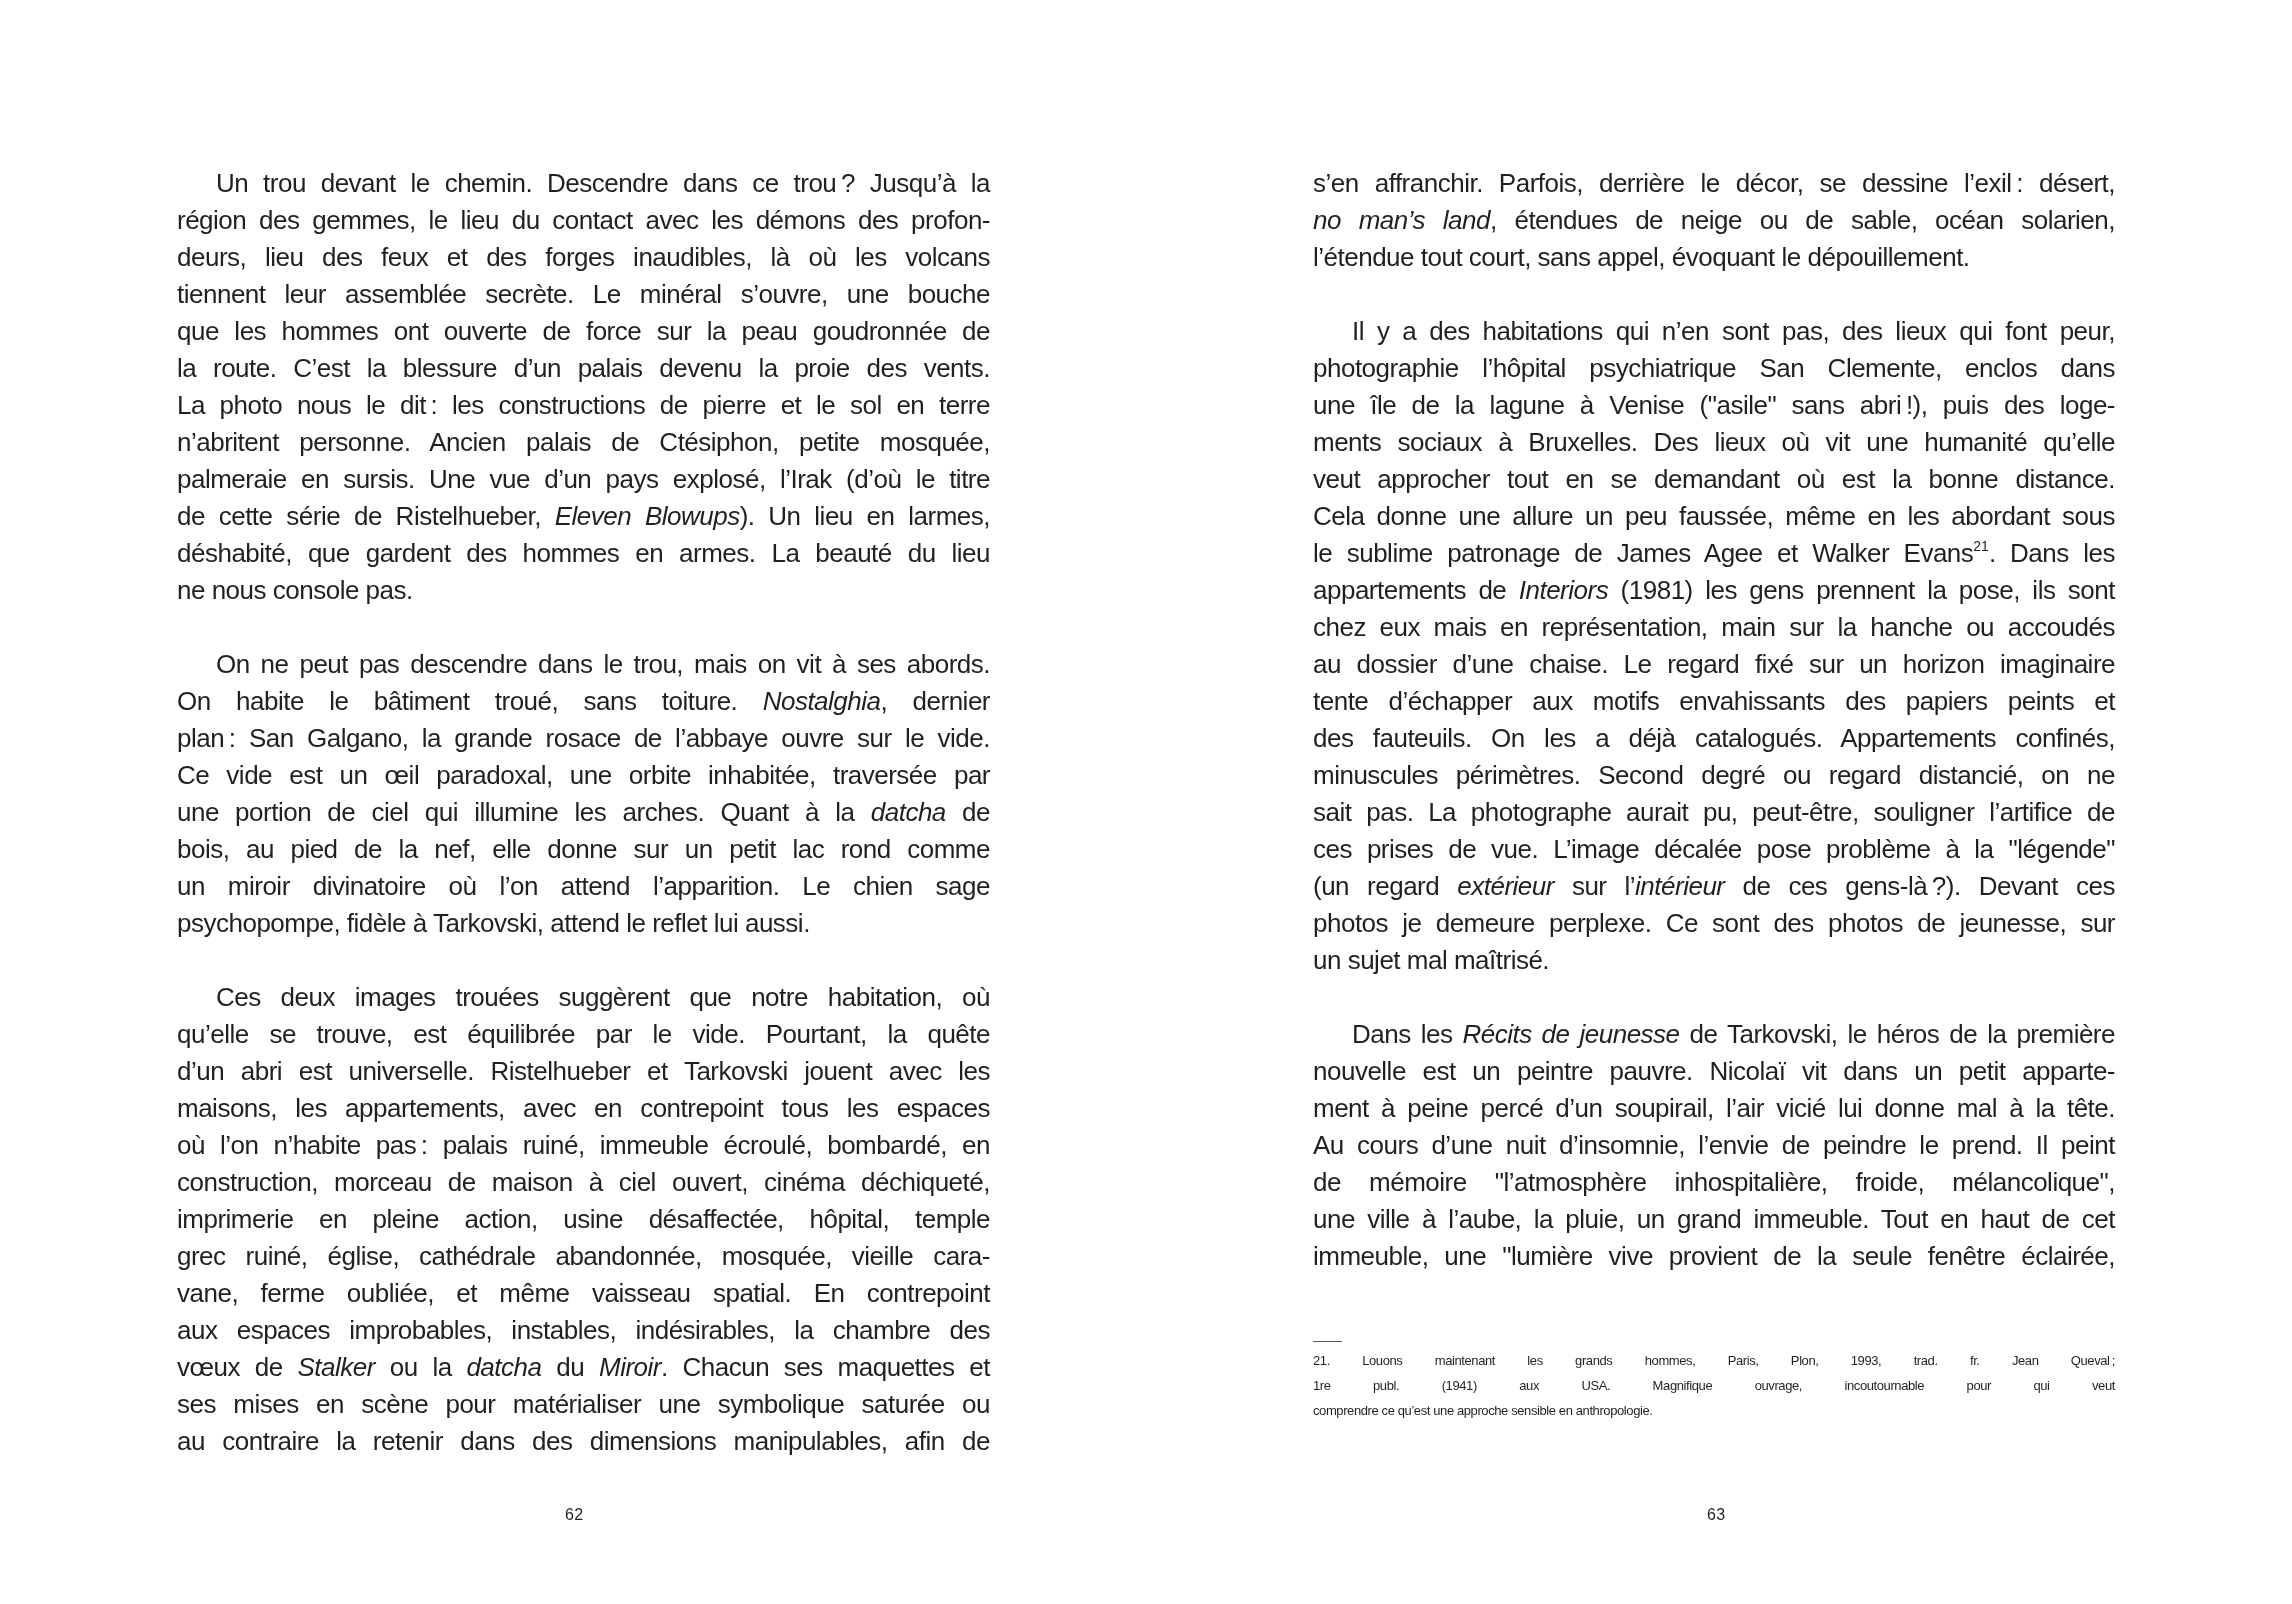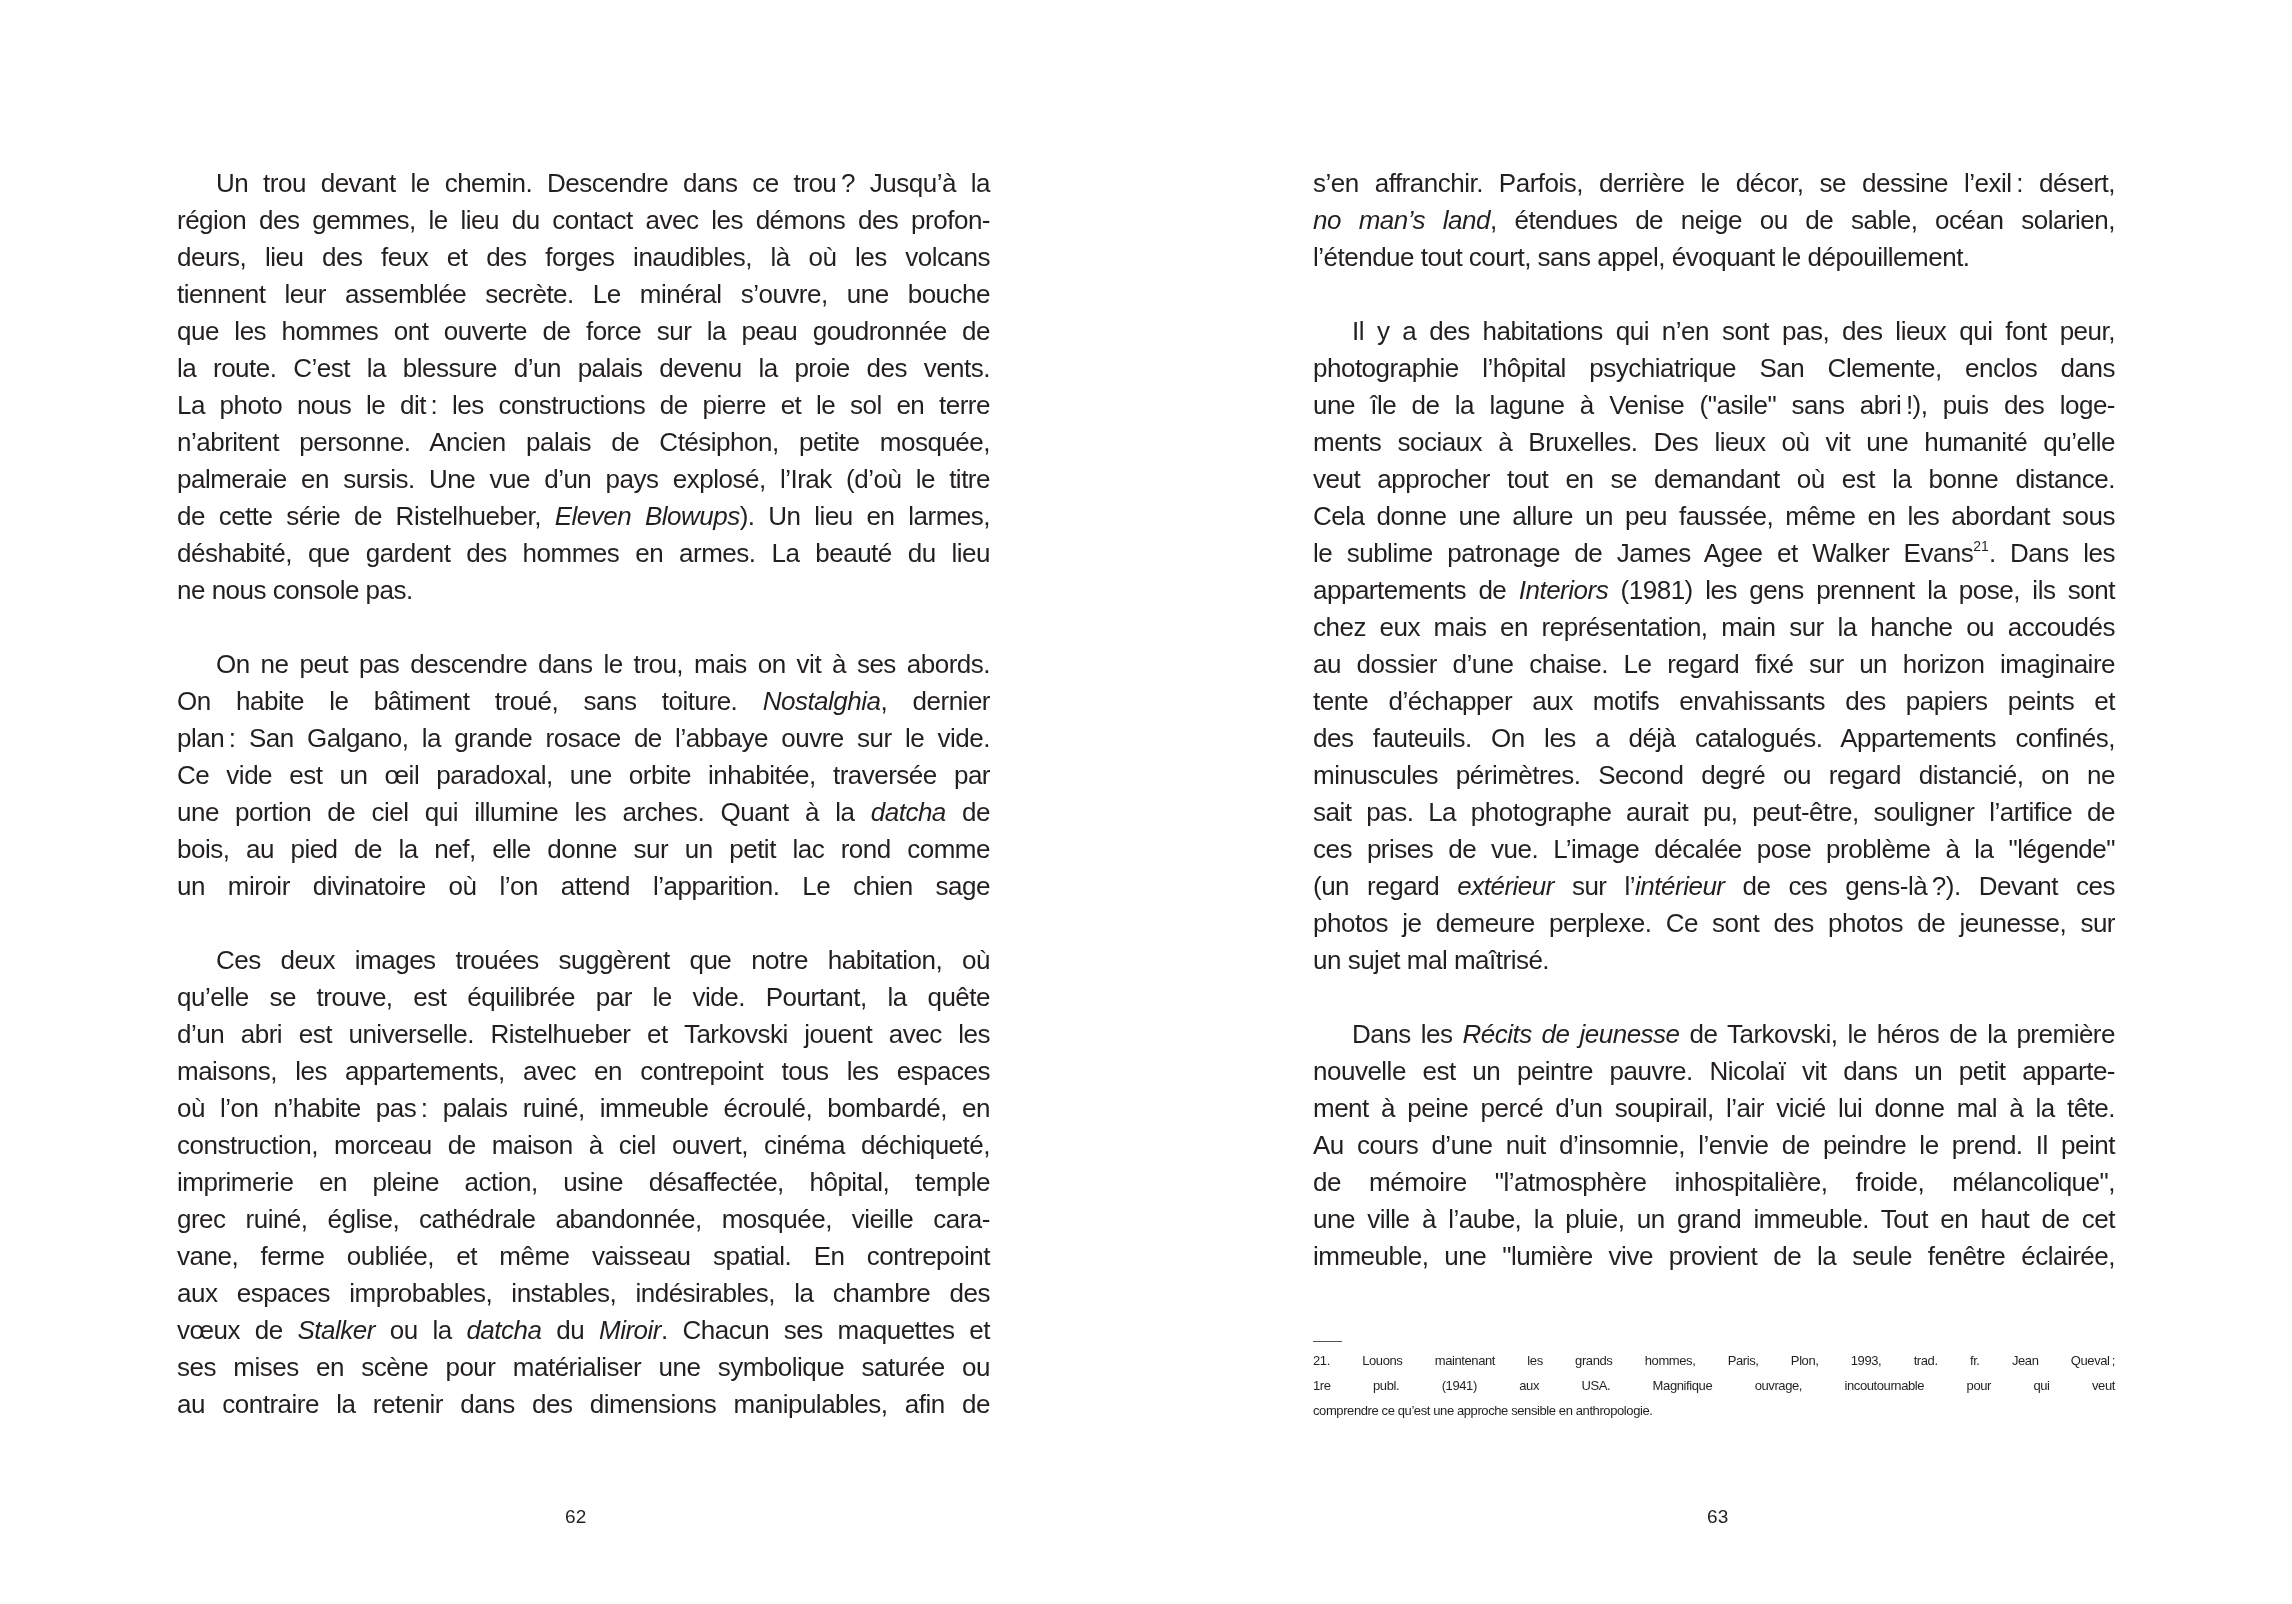"psychopompe, fidèle à Tarkovski, attend" div.line { html: none -> <div>psychopompe, fidèle à Tarkovski, attend le reflet lui aussi.</div> }
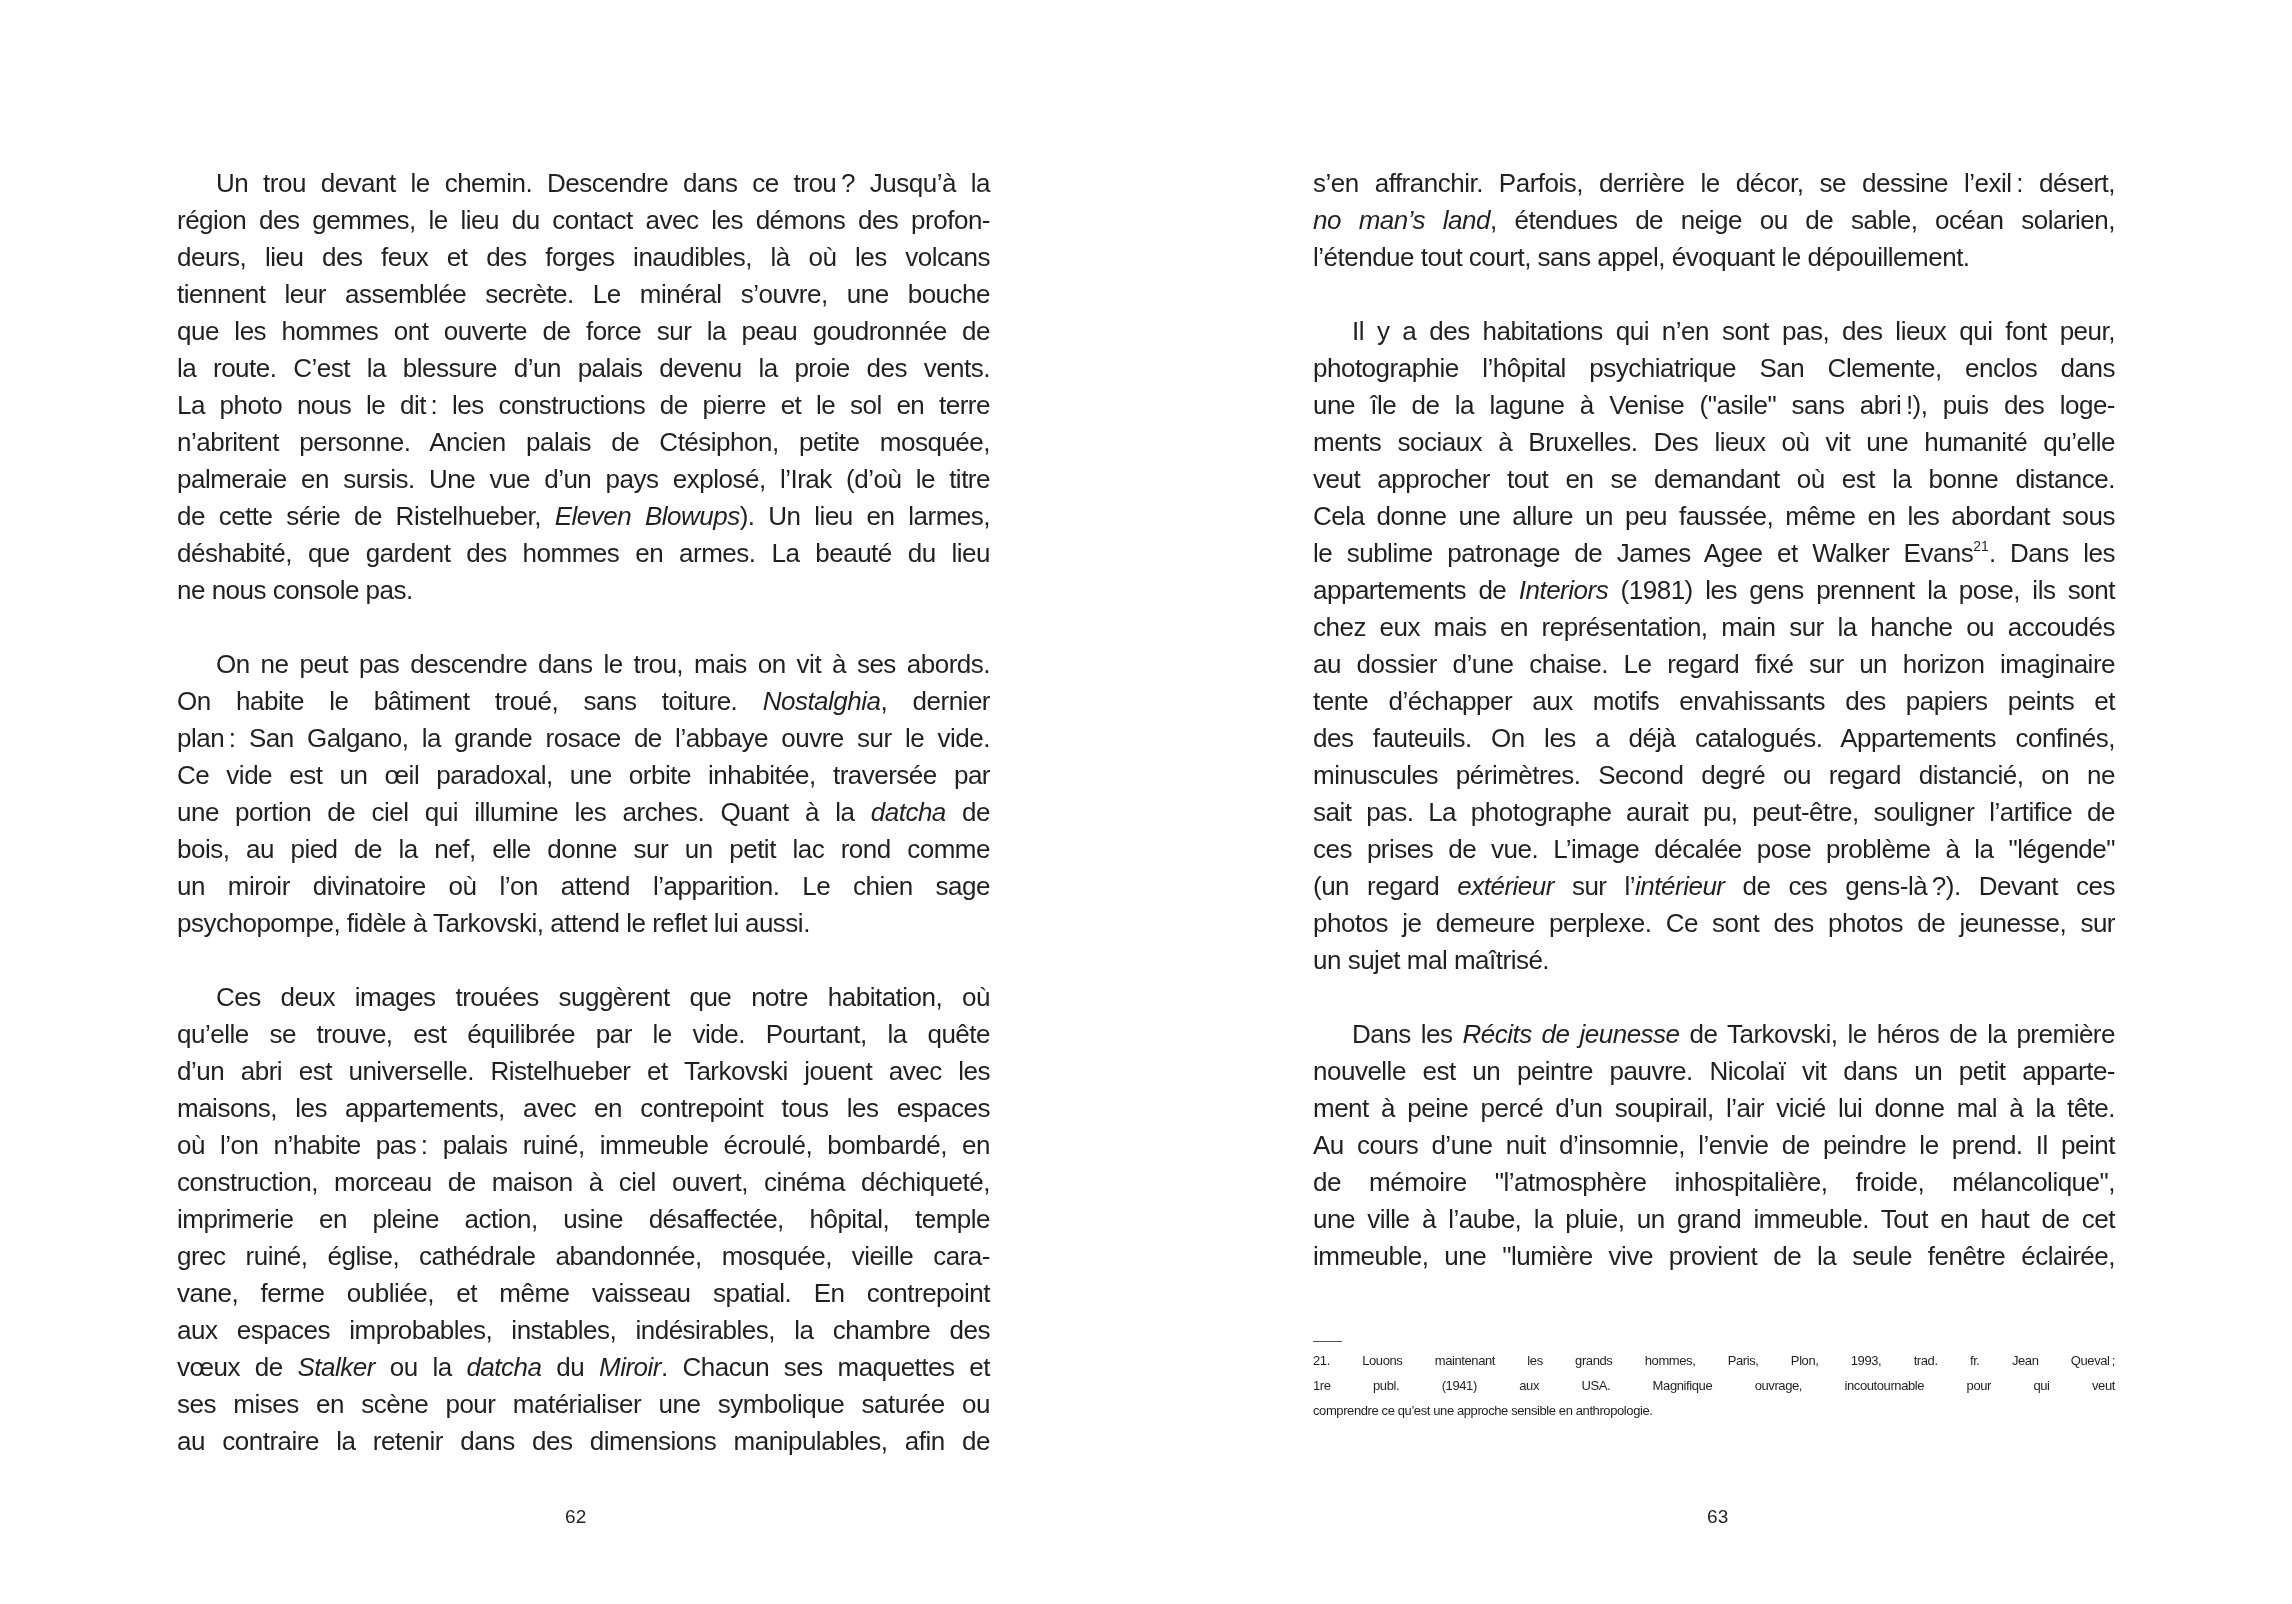"62" .folio { font-size: 19px -> 16px }
